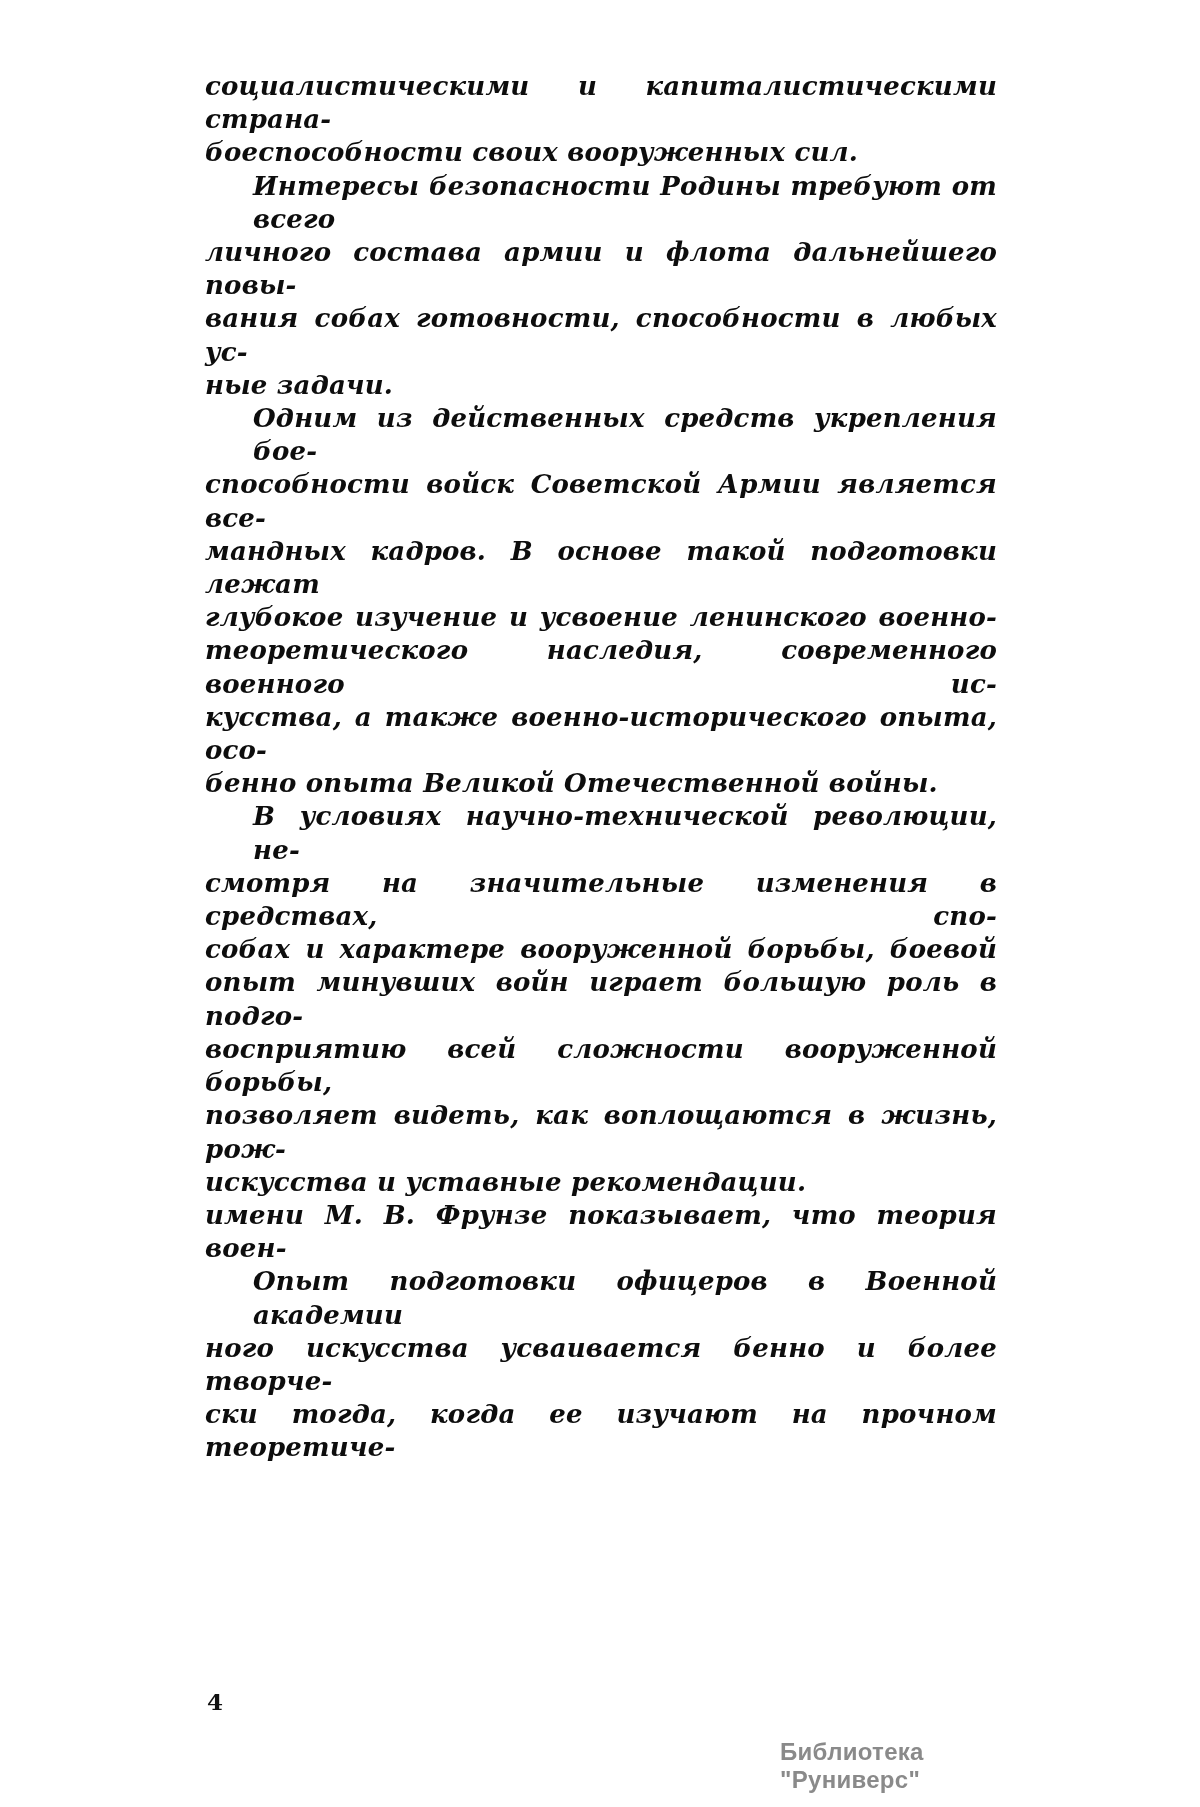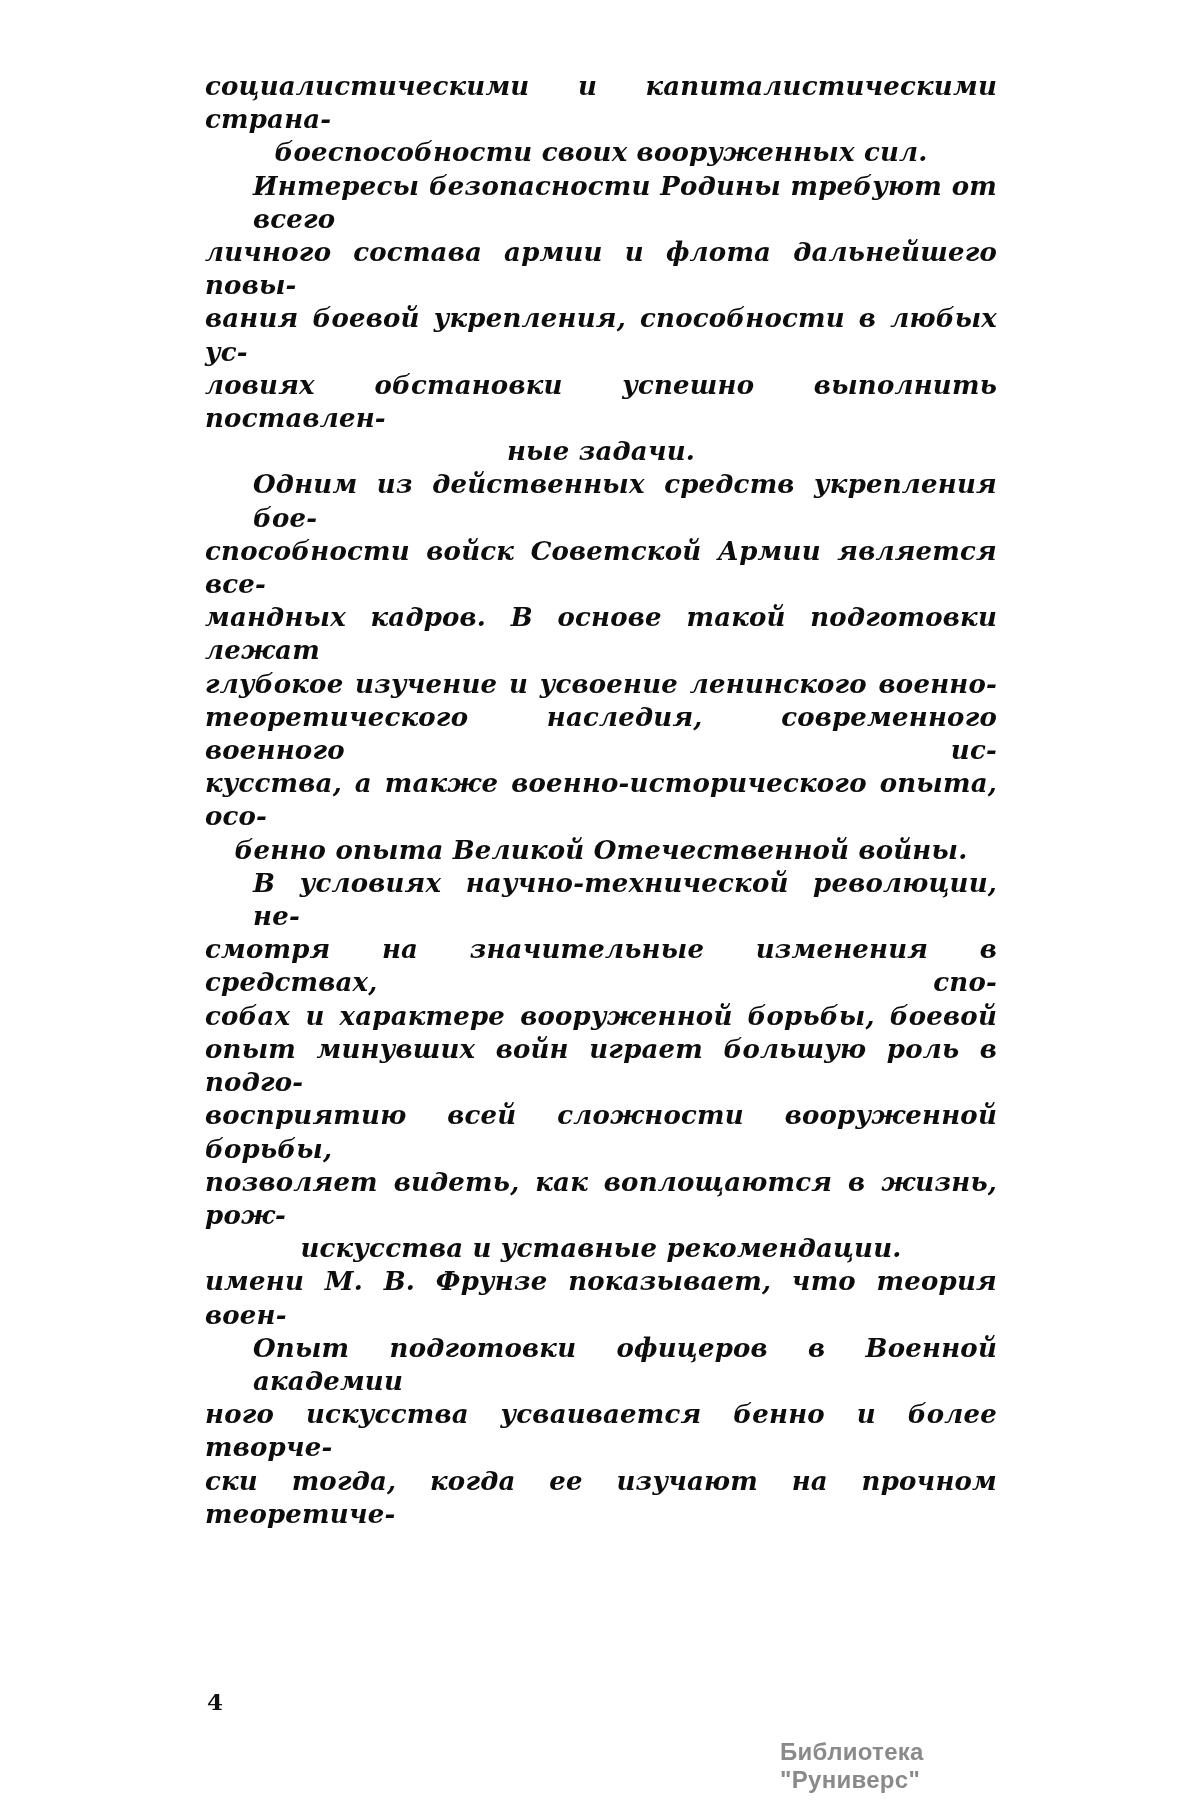"боеспособности своих вооруженных сил." .line { text-align: center -> left }
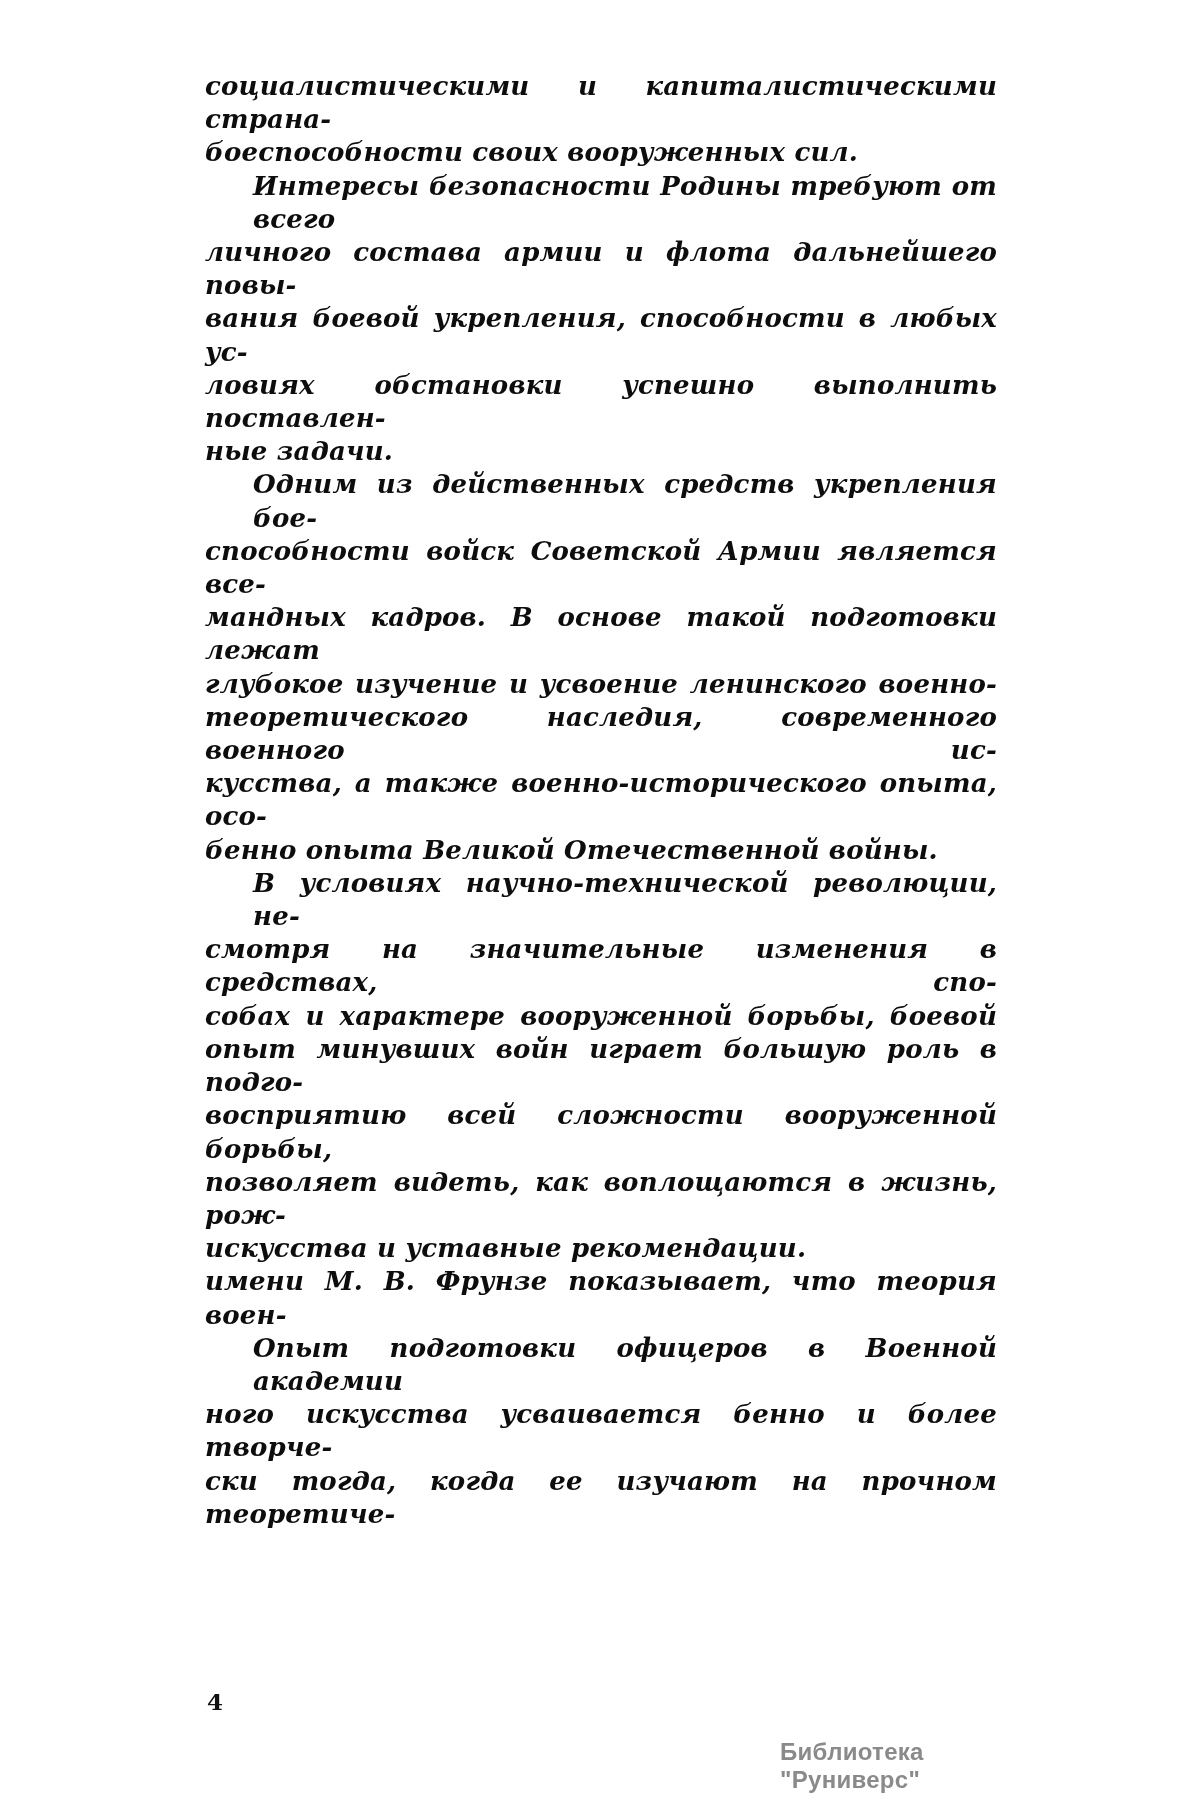"вания боевой укрепления, способности в" div.line { text: боевой укрепления -> собах готовности }
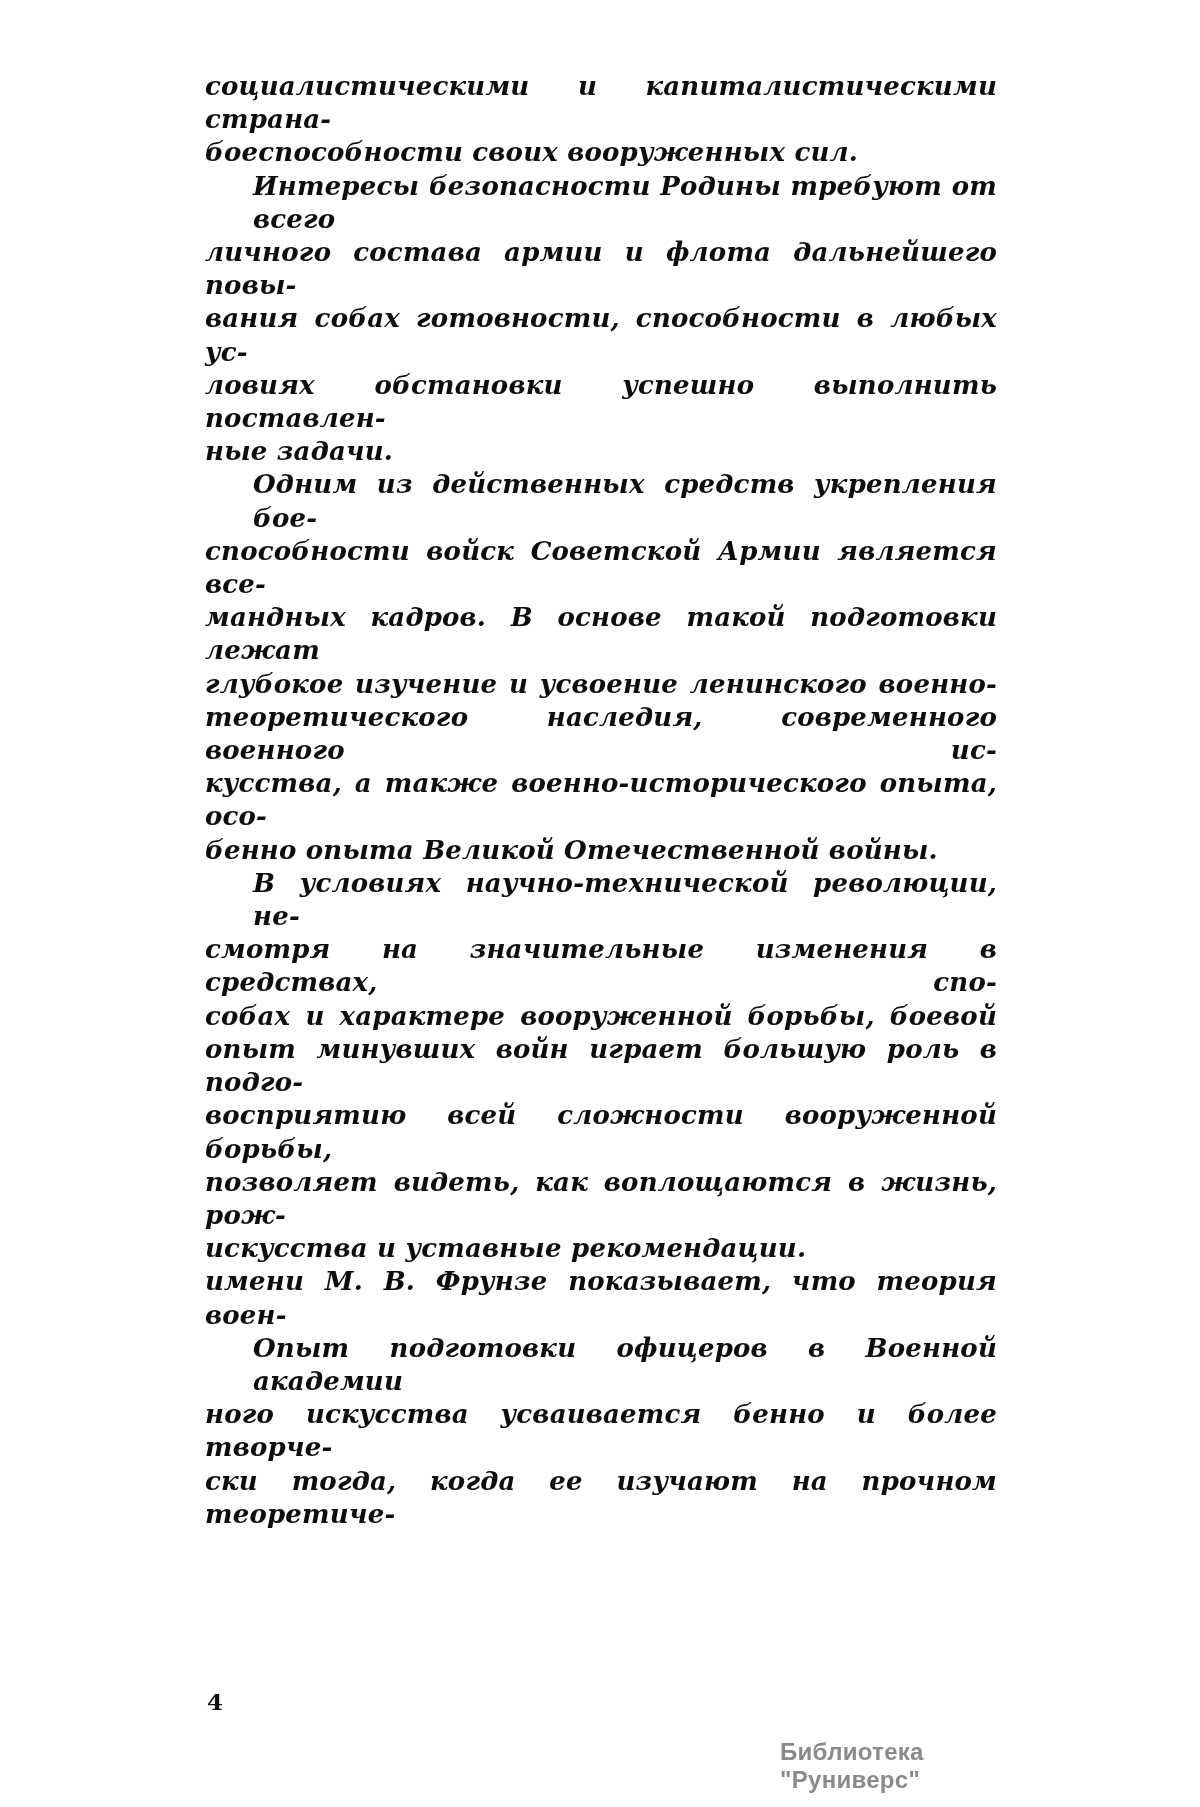"ловиях обстановки успешно выполнить" div.line { html: <div>ловиях обстановки успешно выполнить поставлен-</div> -> none }
